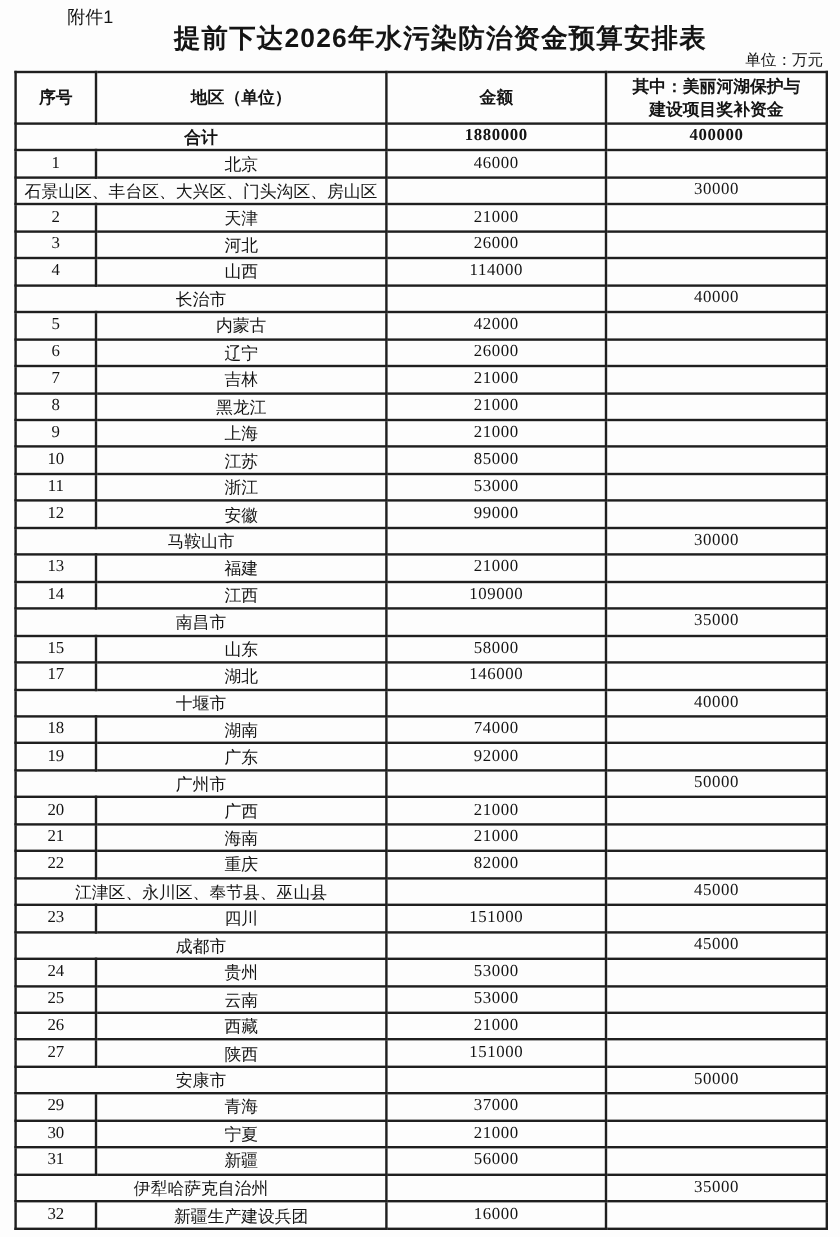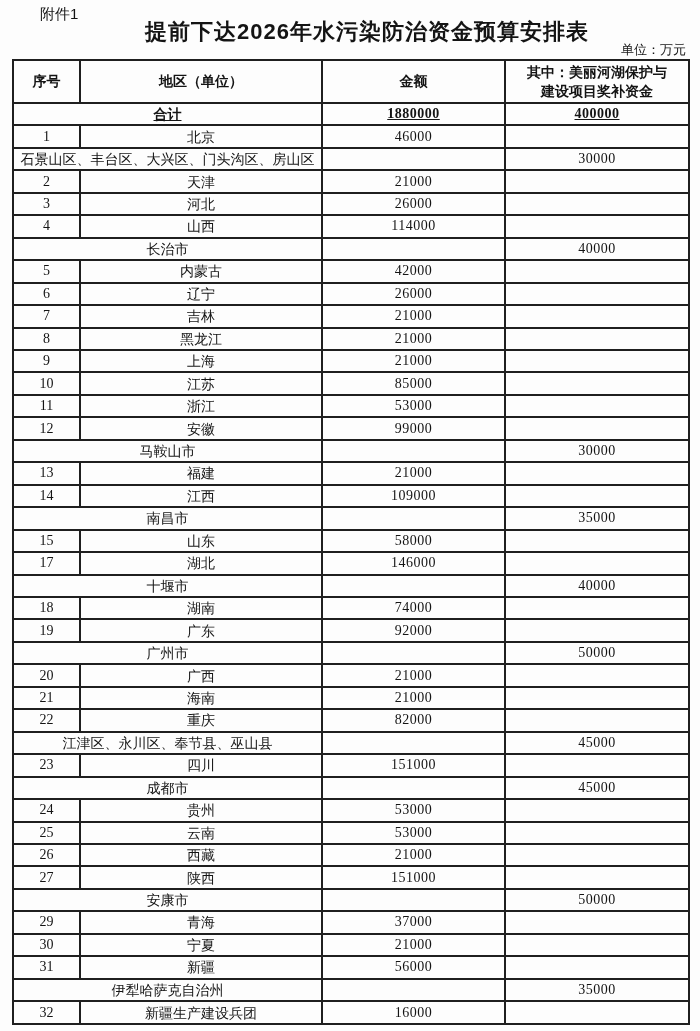"附件1" .attachment { left: 40px -> 56px }
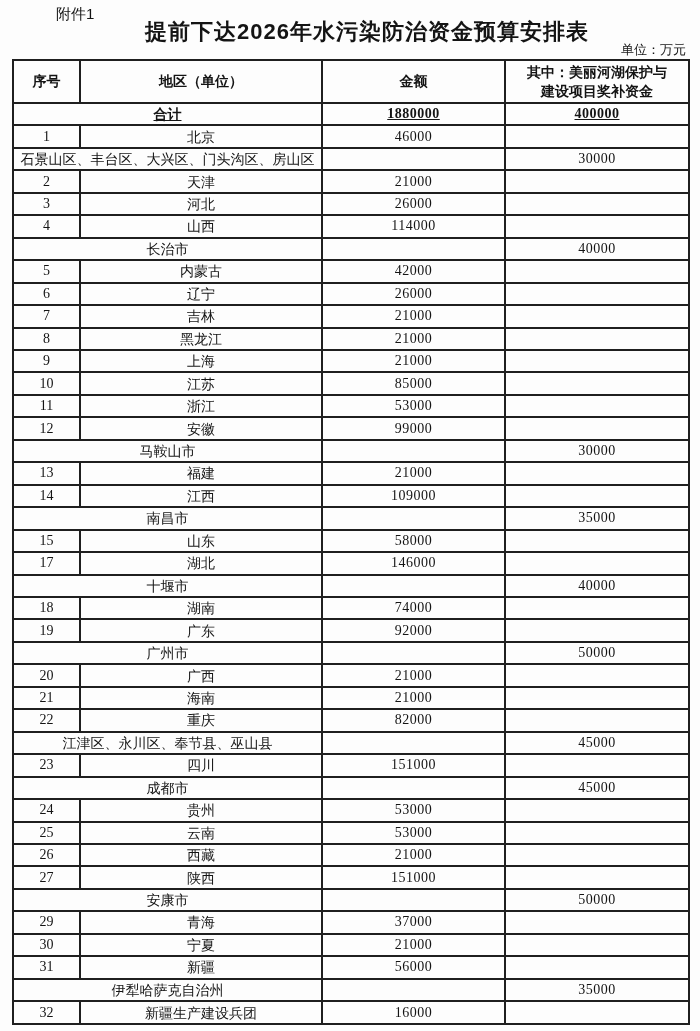"合计" .total-row td { text-decoration: underline -> none }
